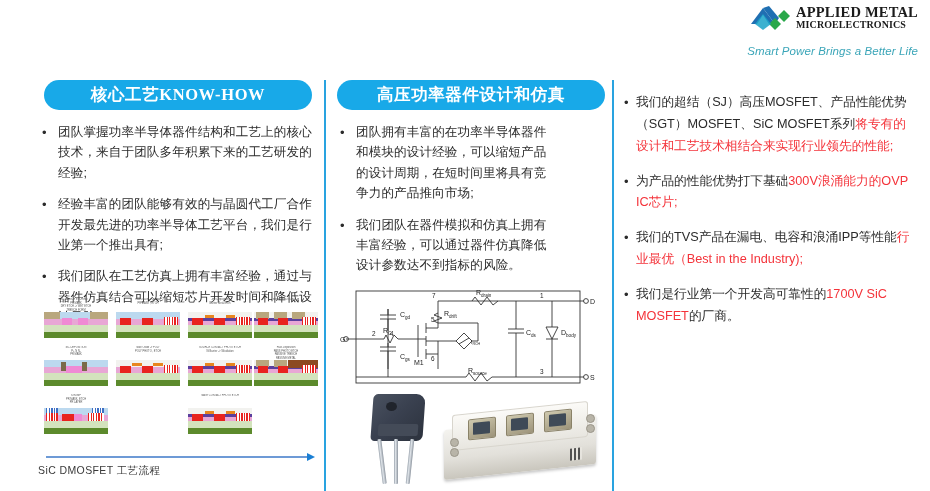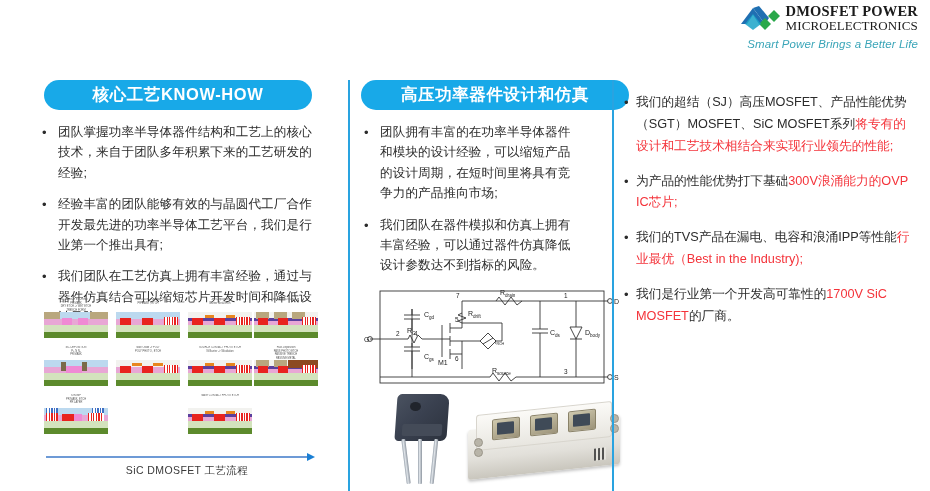"DMOSFET POWER" div.logo-line1 { text: DMOSFET POWER -> APPLIED METAL }
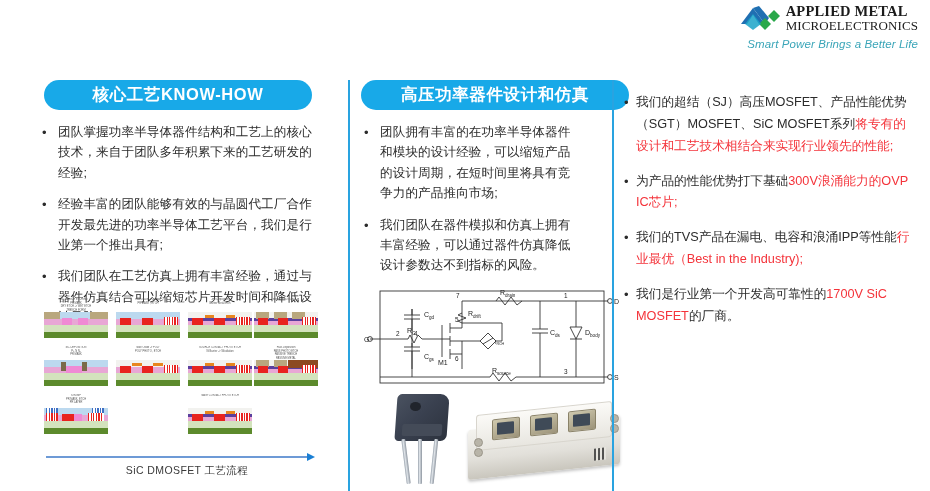"MICROELECTRONICS" .logo-line2 { font-size: 13px -> 10px; font-weight: normal -> bold }
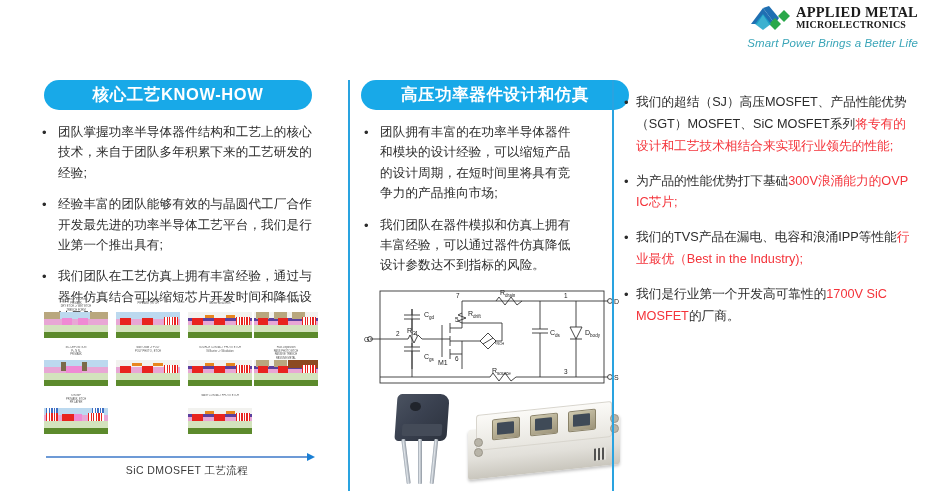"Smart Power Brings a Better" .logo-tagline { margin-top: 5px -> 13px }
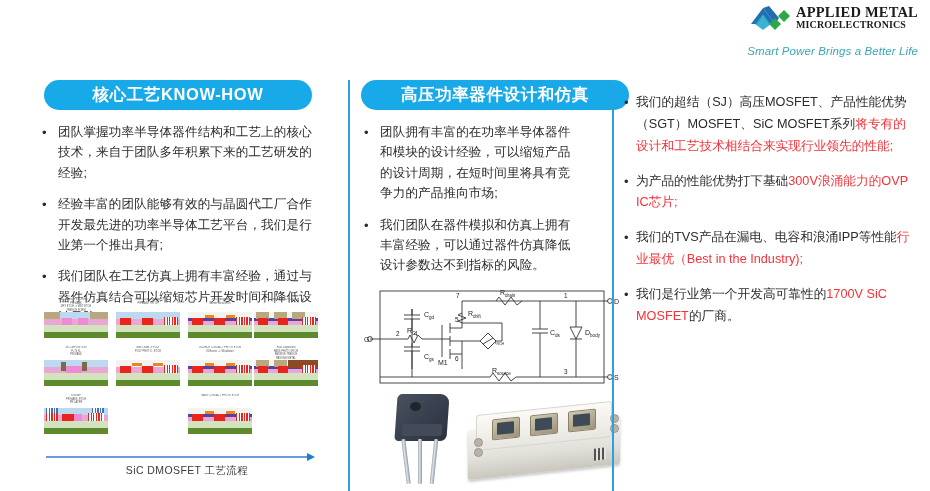"核心工艺KNOW-HOW" .col-1 .col-header { font-family: none -> Liberation Serif, serif }
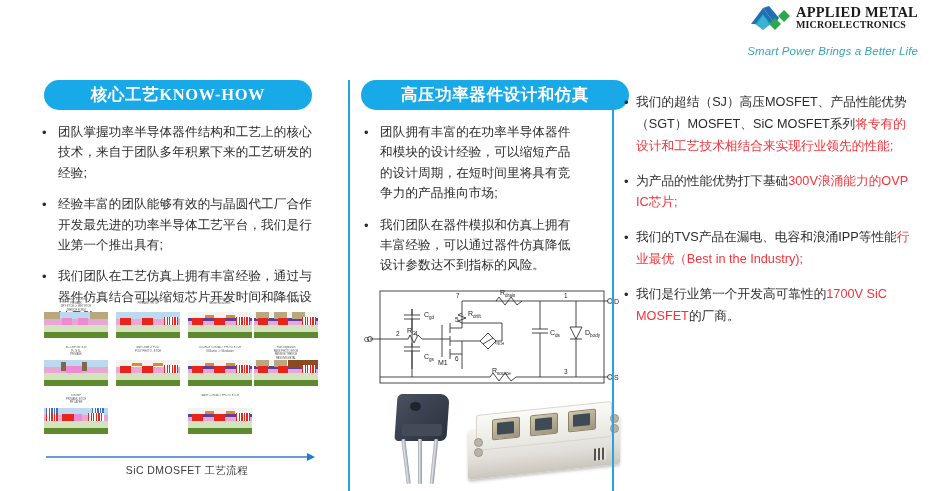"高压功率器件设计和仿真" .col-2 { margin-left: 24px -> none }
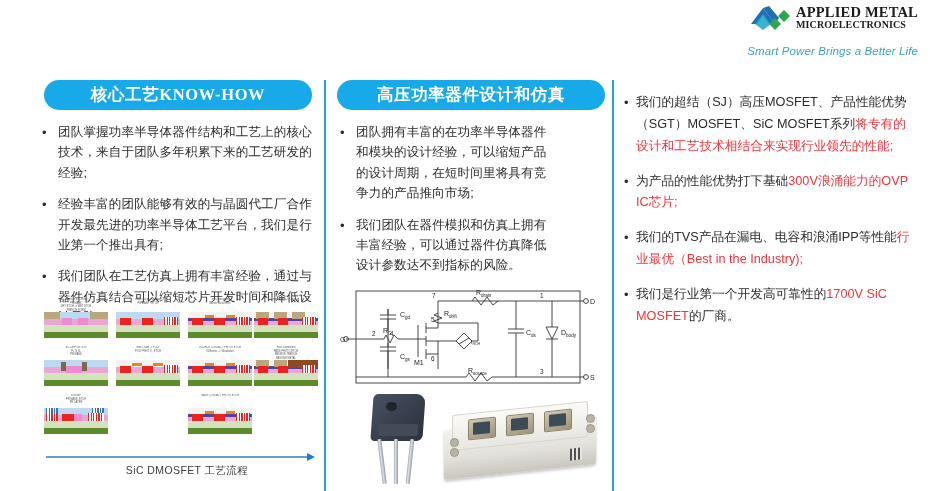"SiC DMOSFET 工艺流程" .proc-flow-label { left: 8px -> 0; text-align: center -> none }
